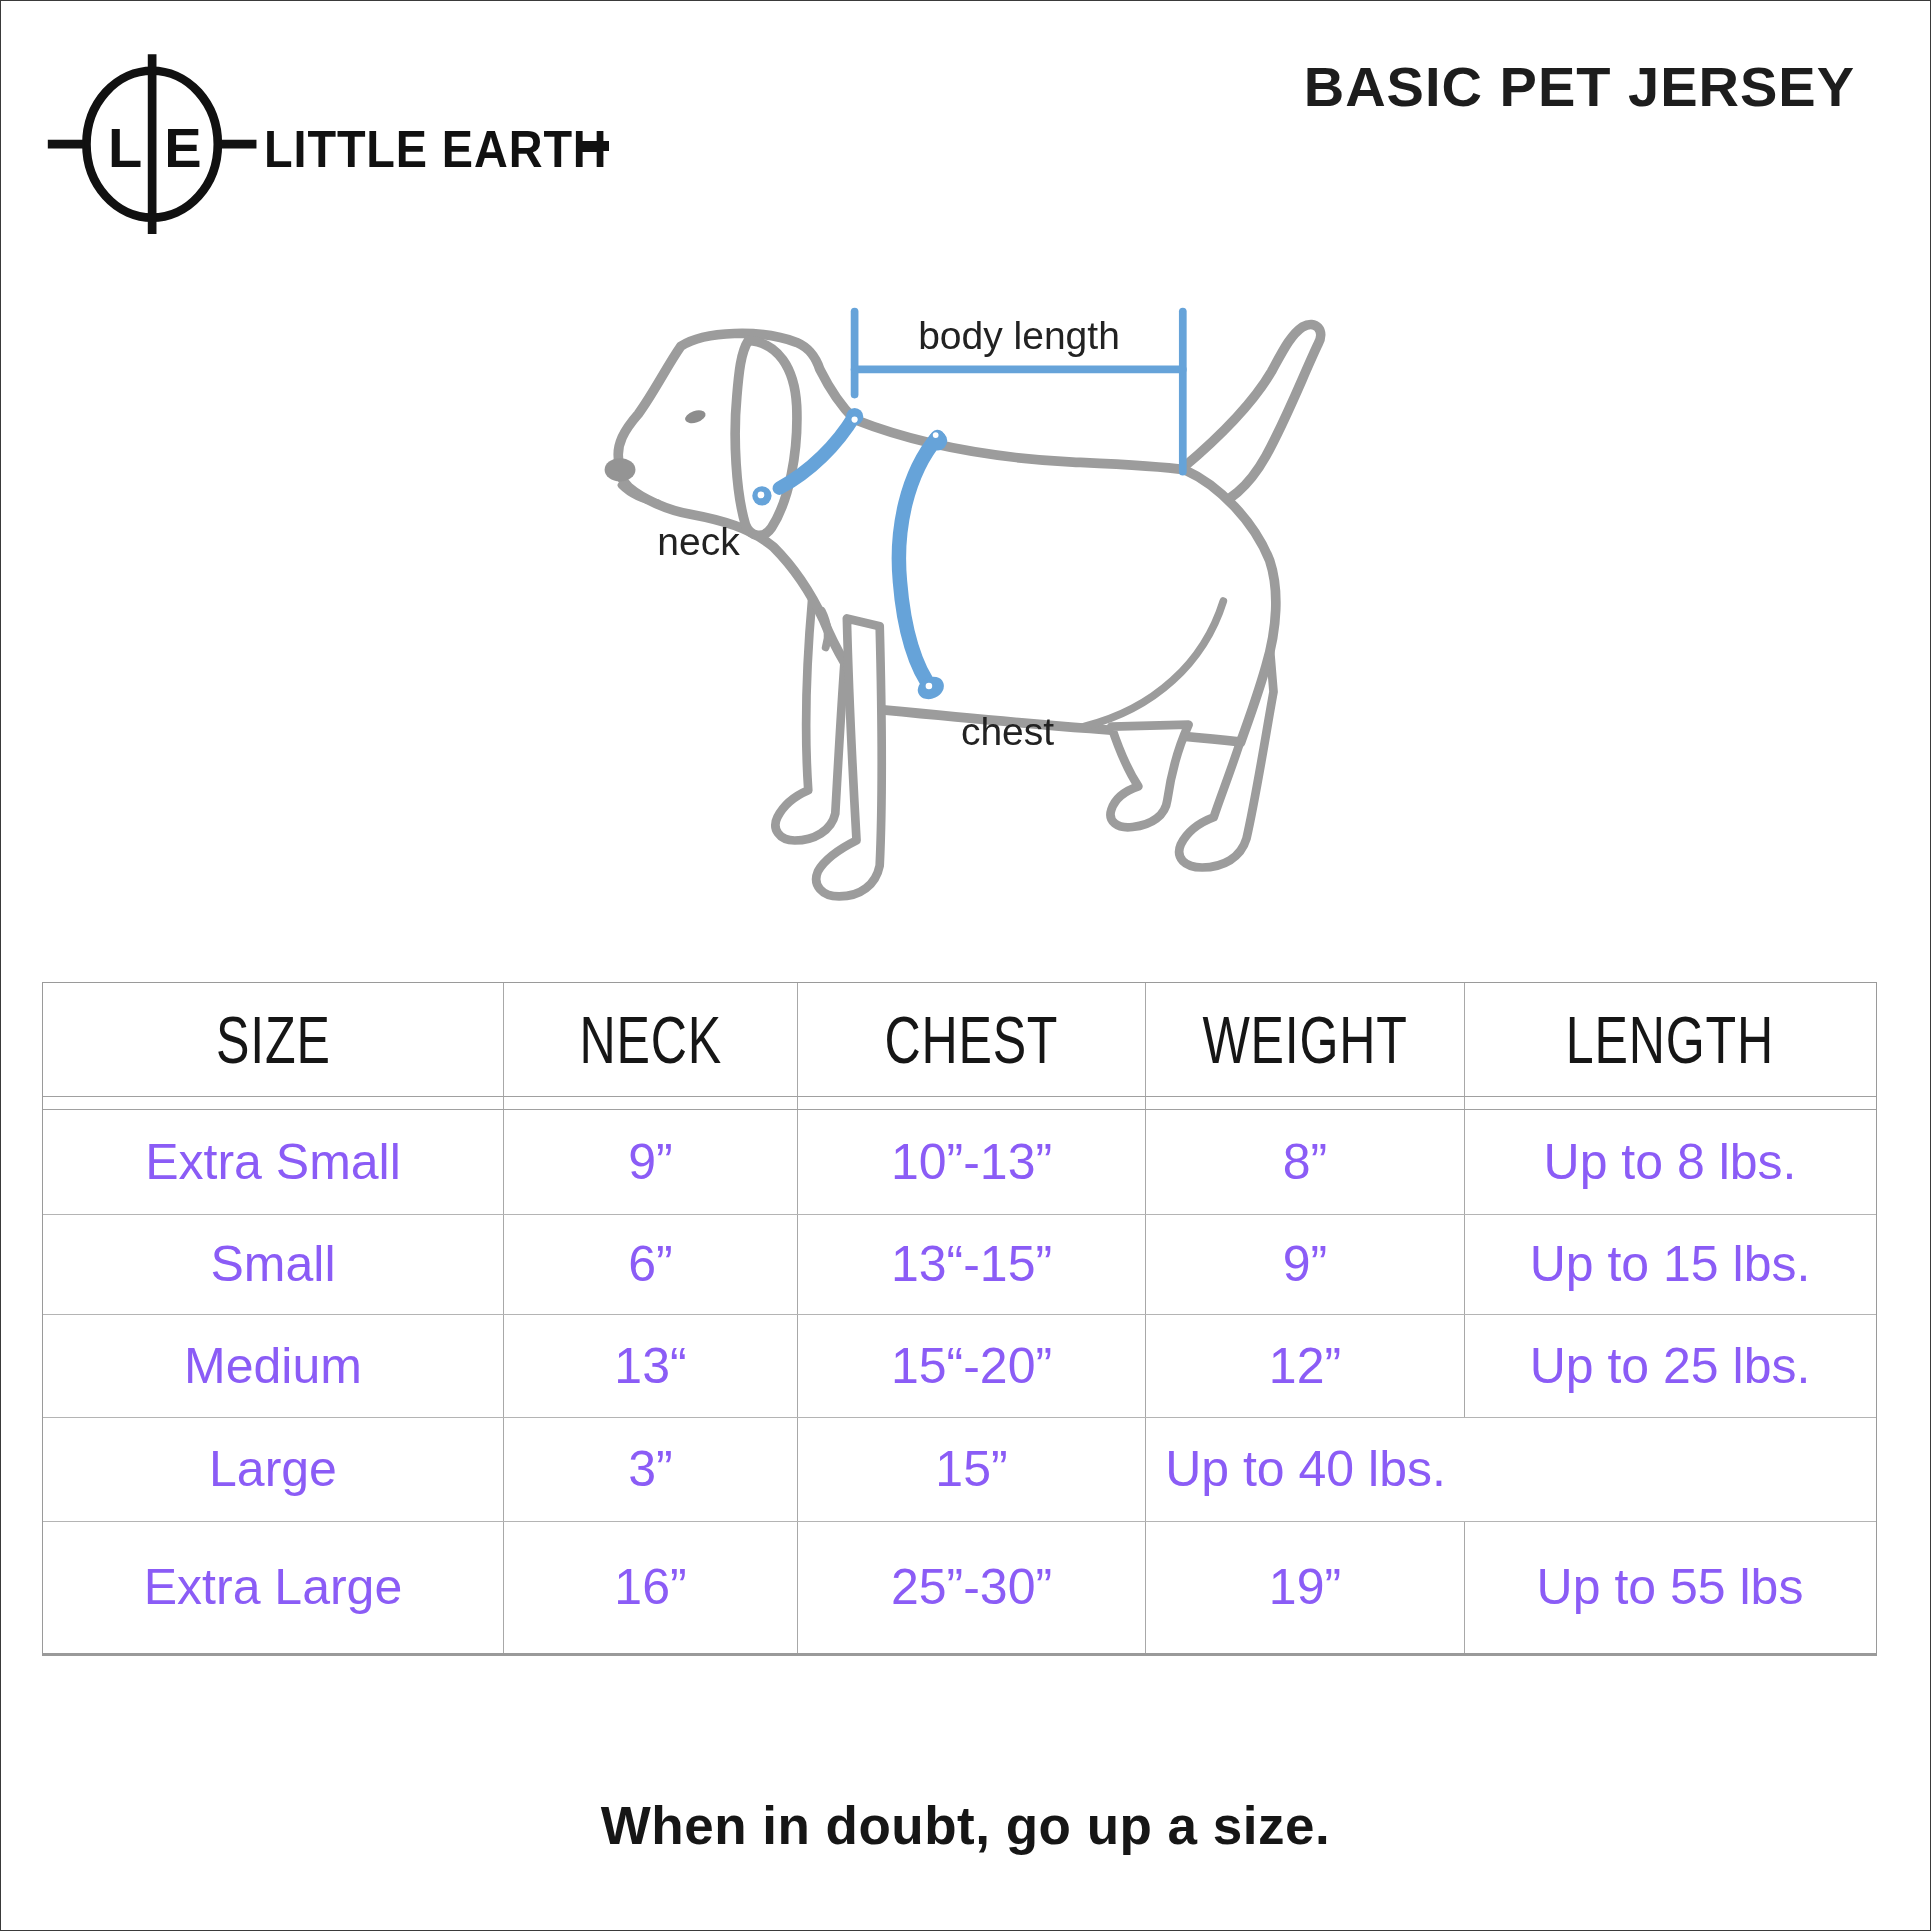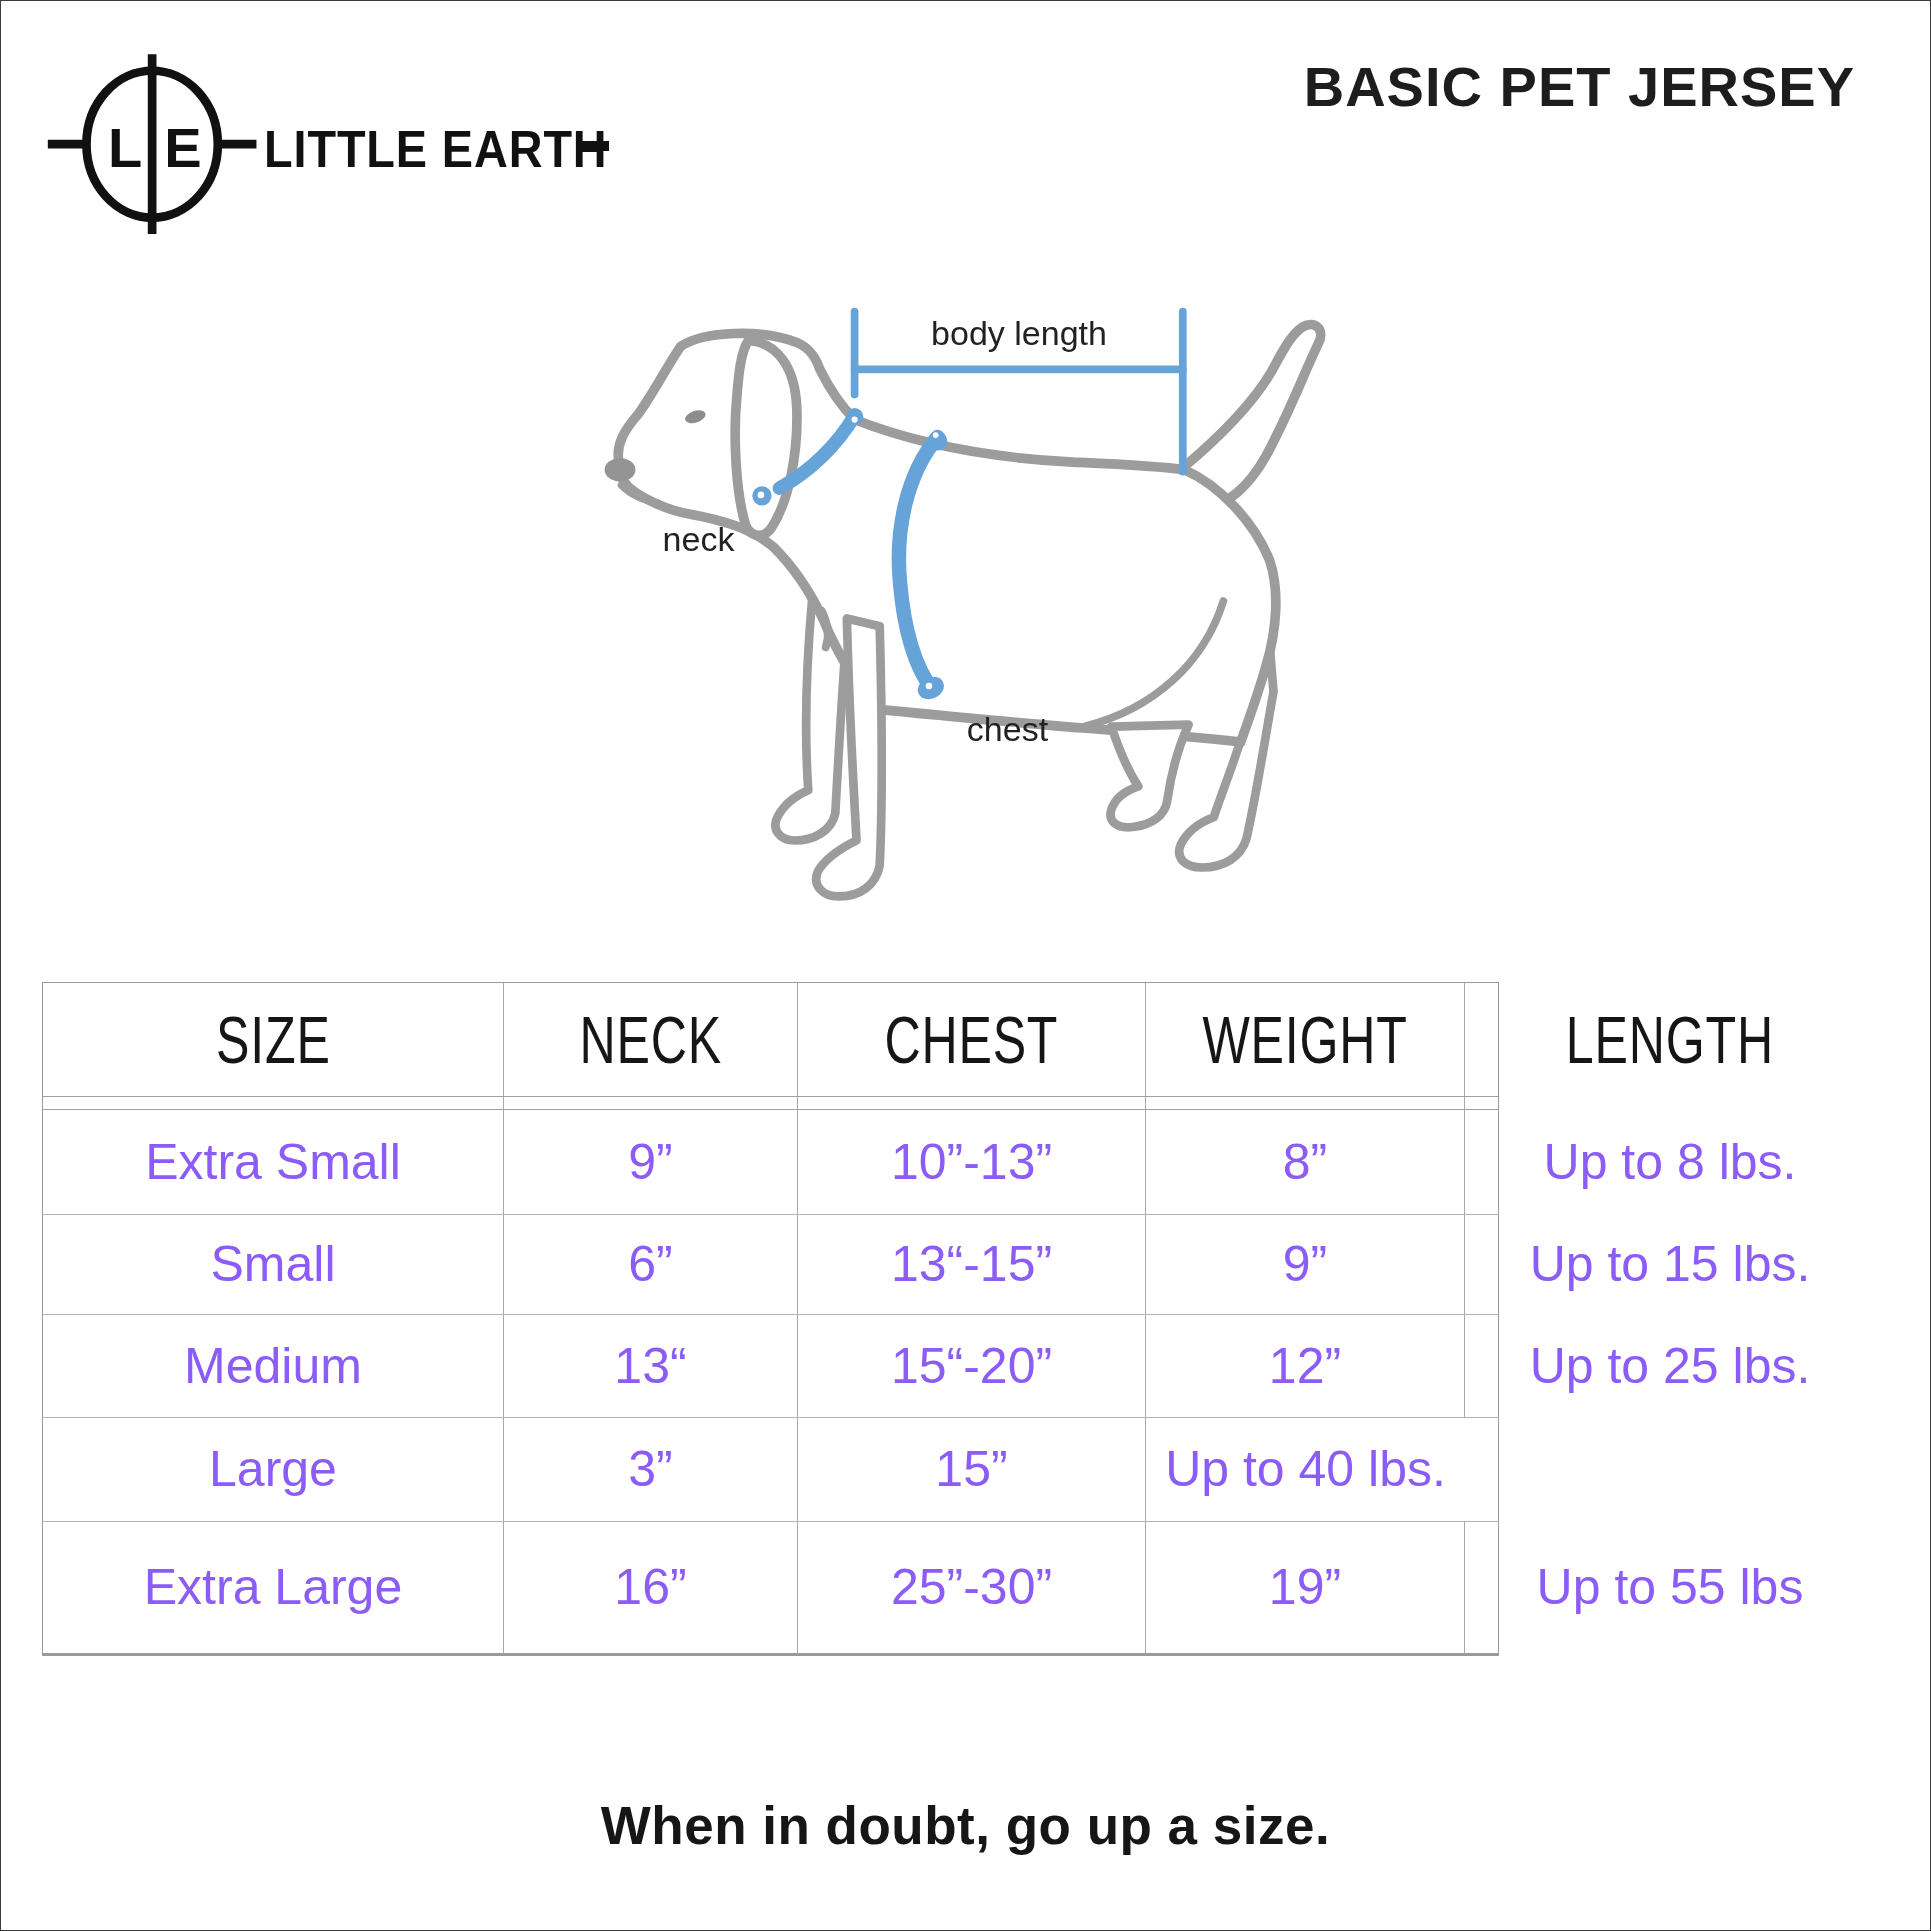"body length" .diagram-label { font-size: 34px -> 39px }
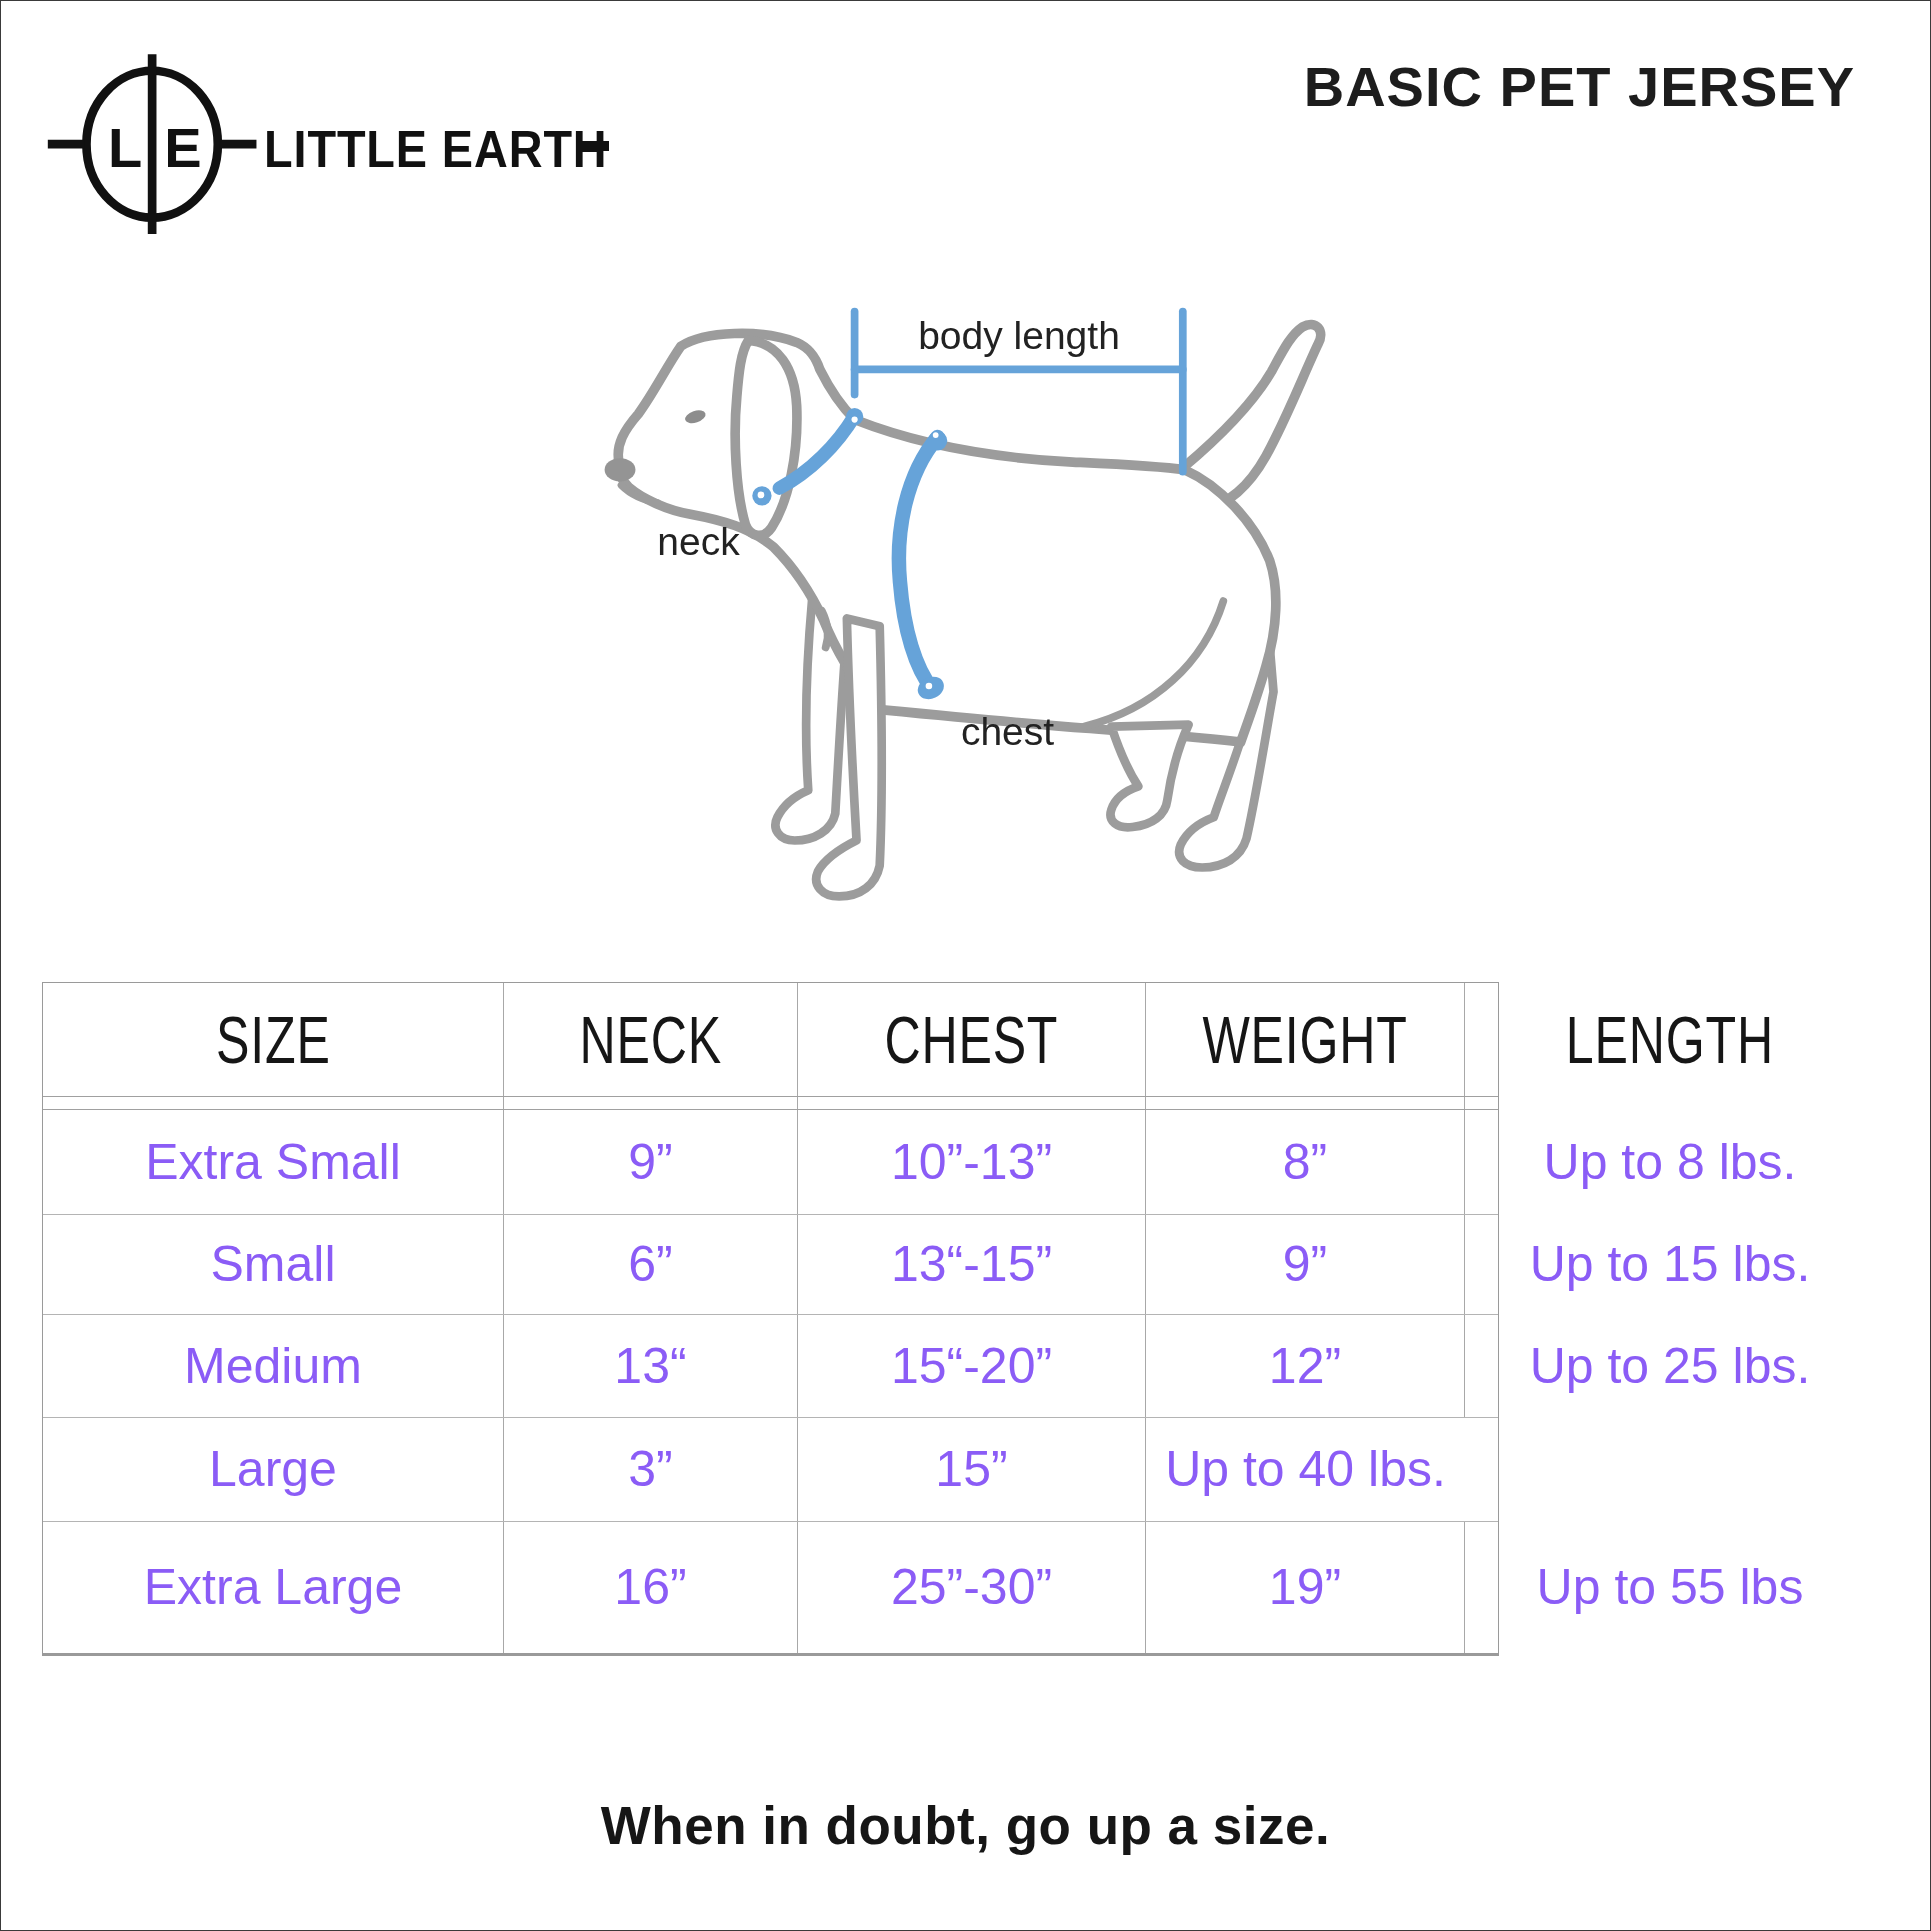"SIZE" .size-table { width: 1457px -> 1835px }
